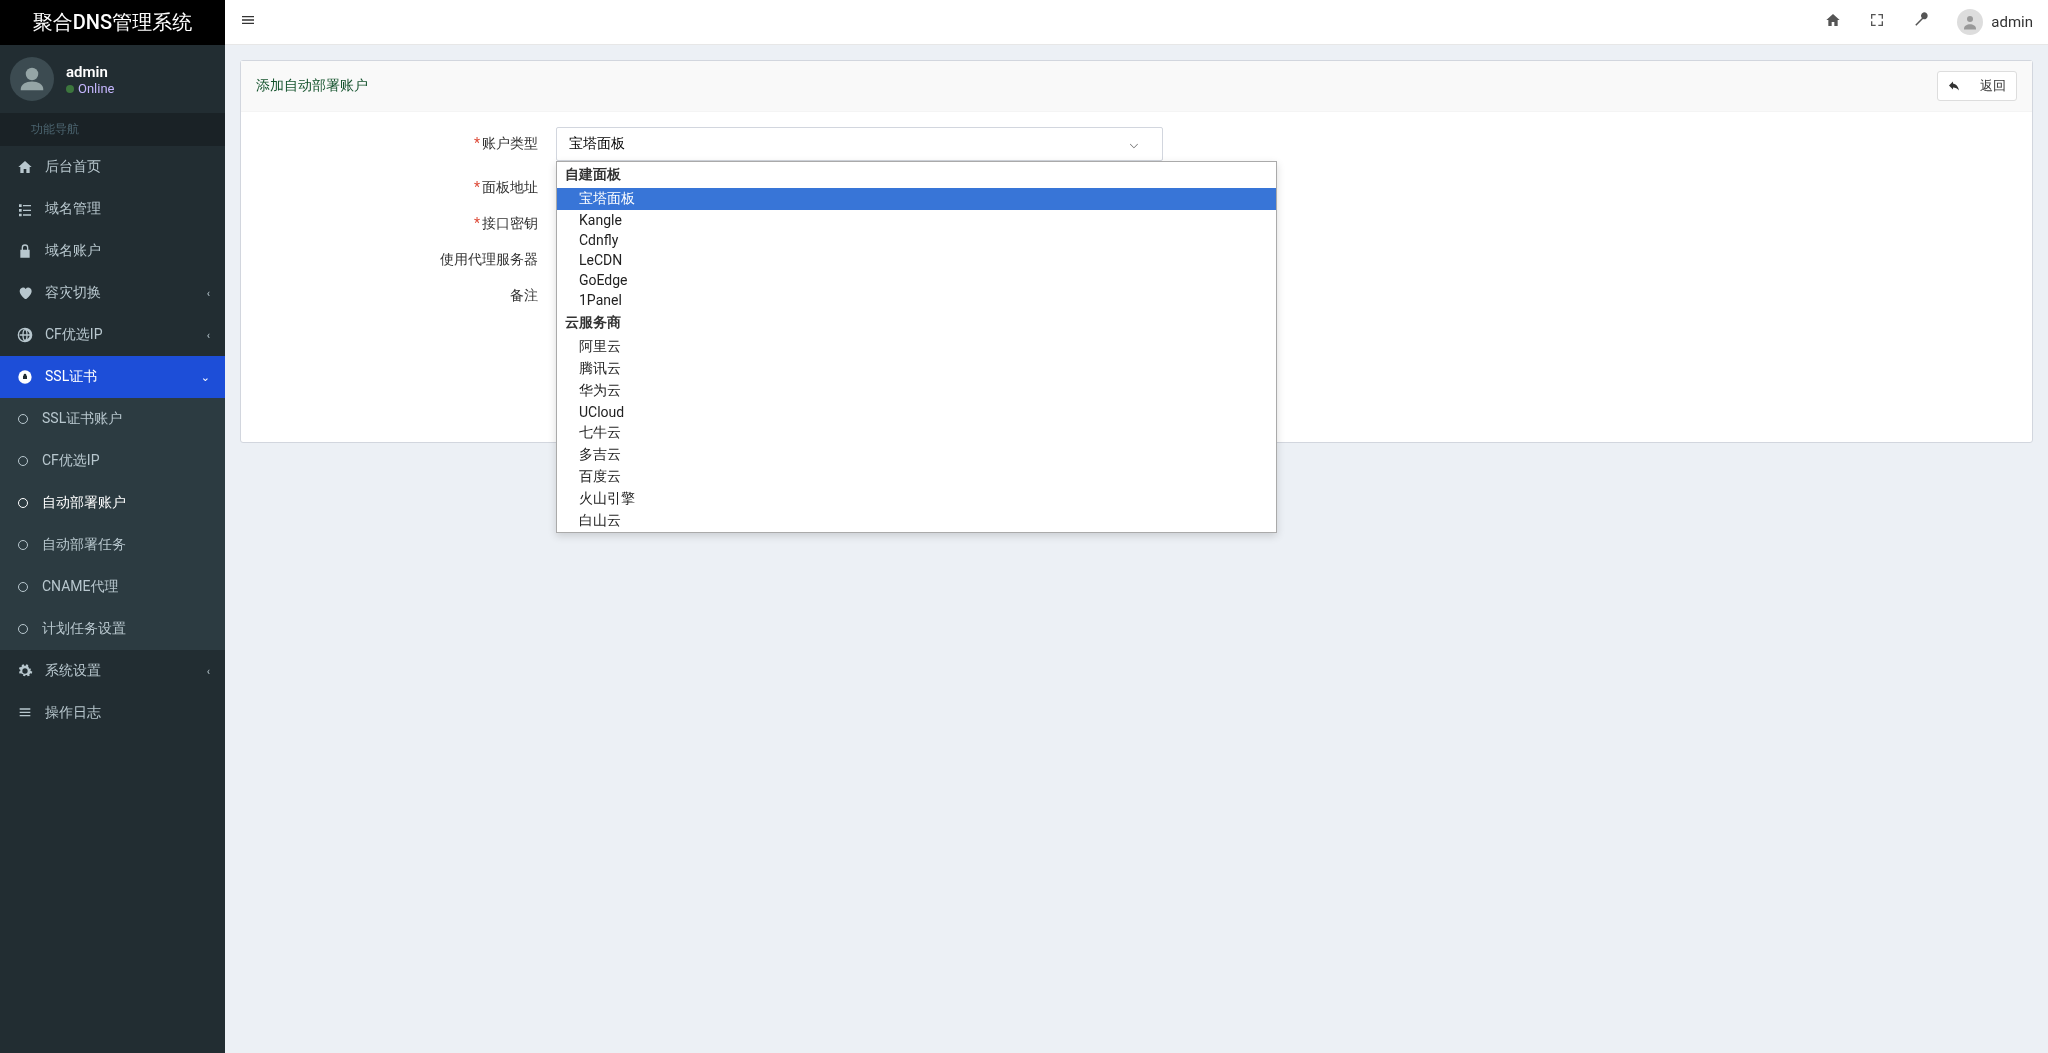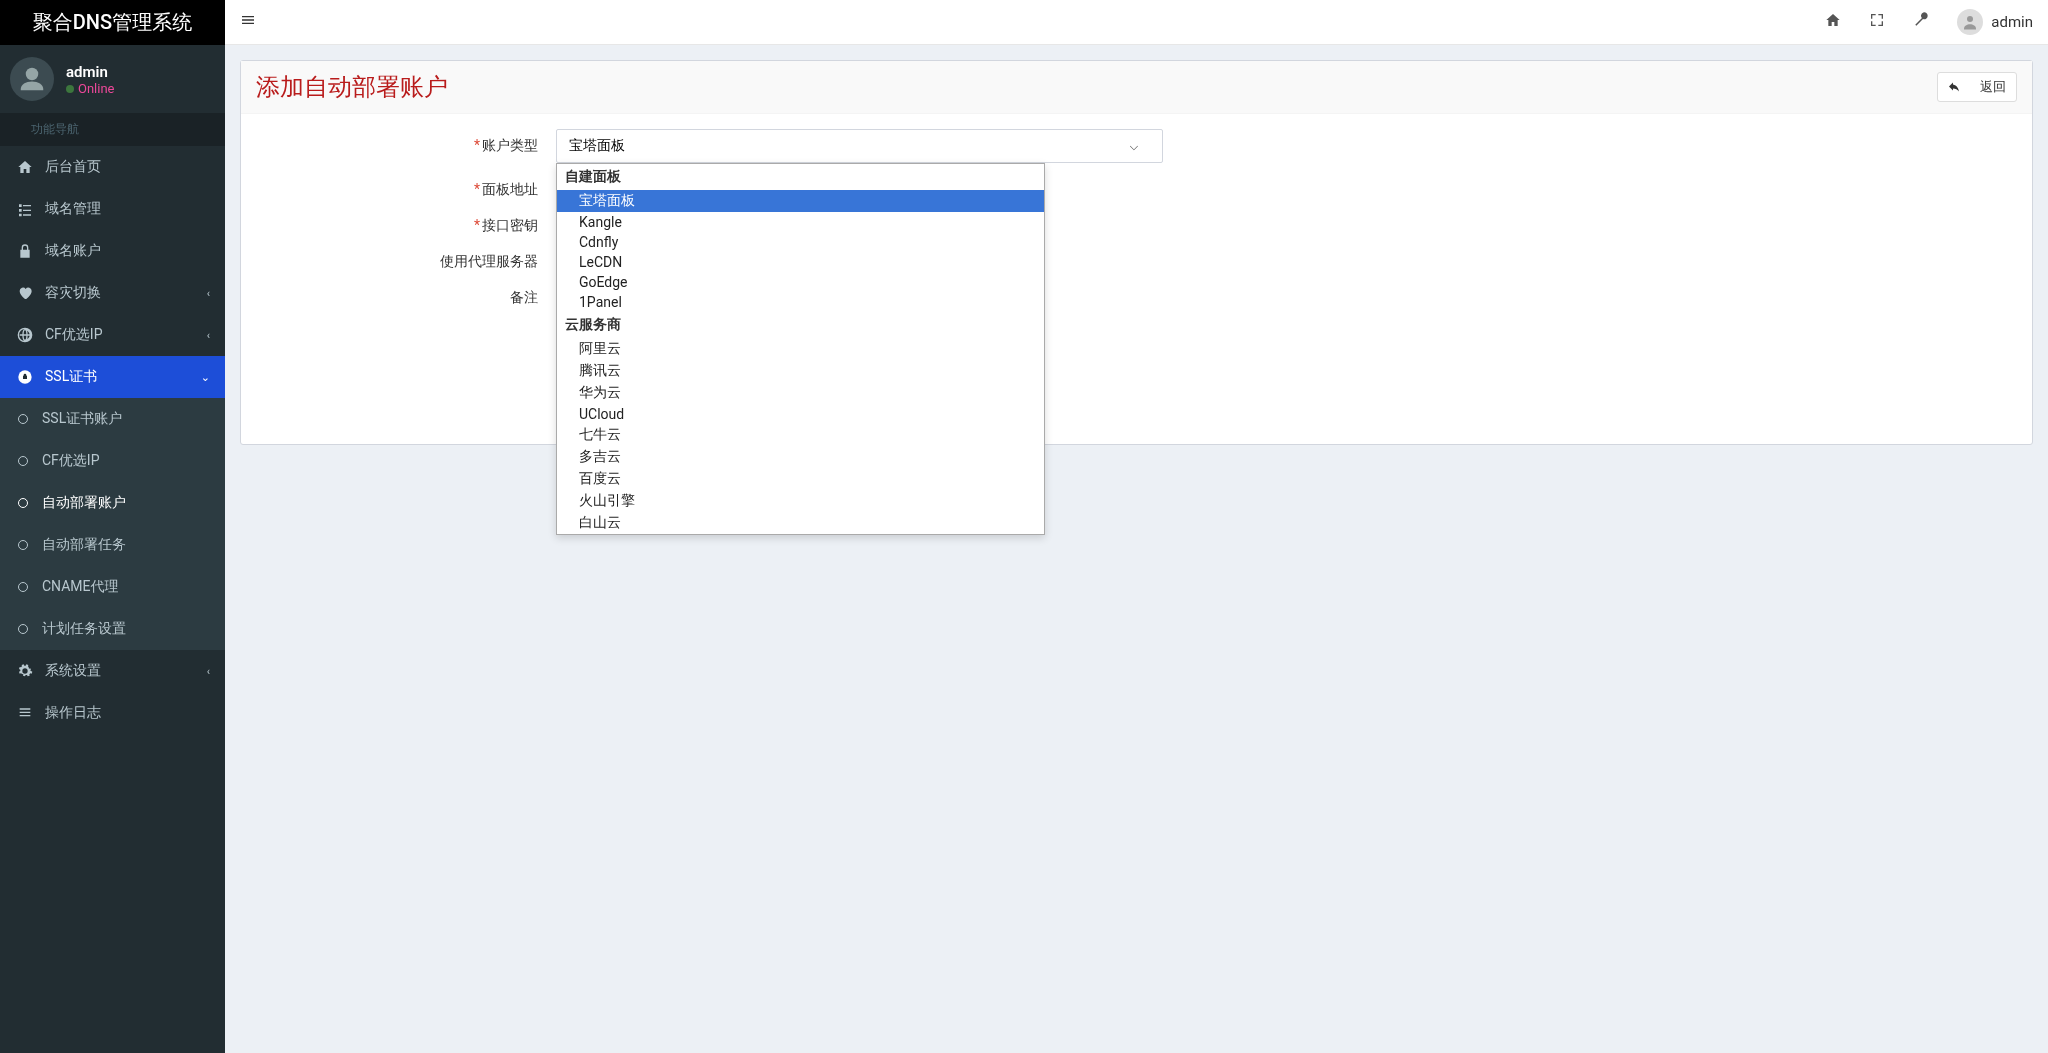"Online" .user-info .status { color: #ec4899 -> #c4b5fd }
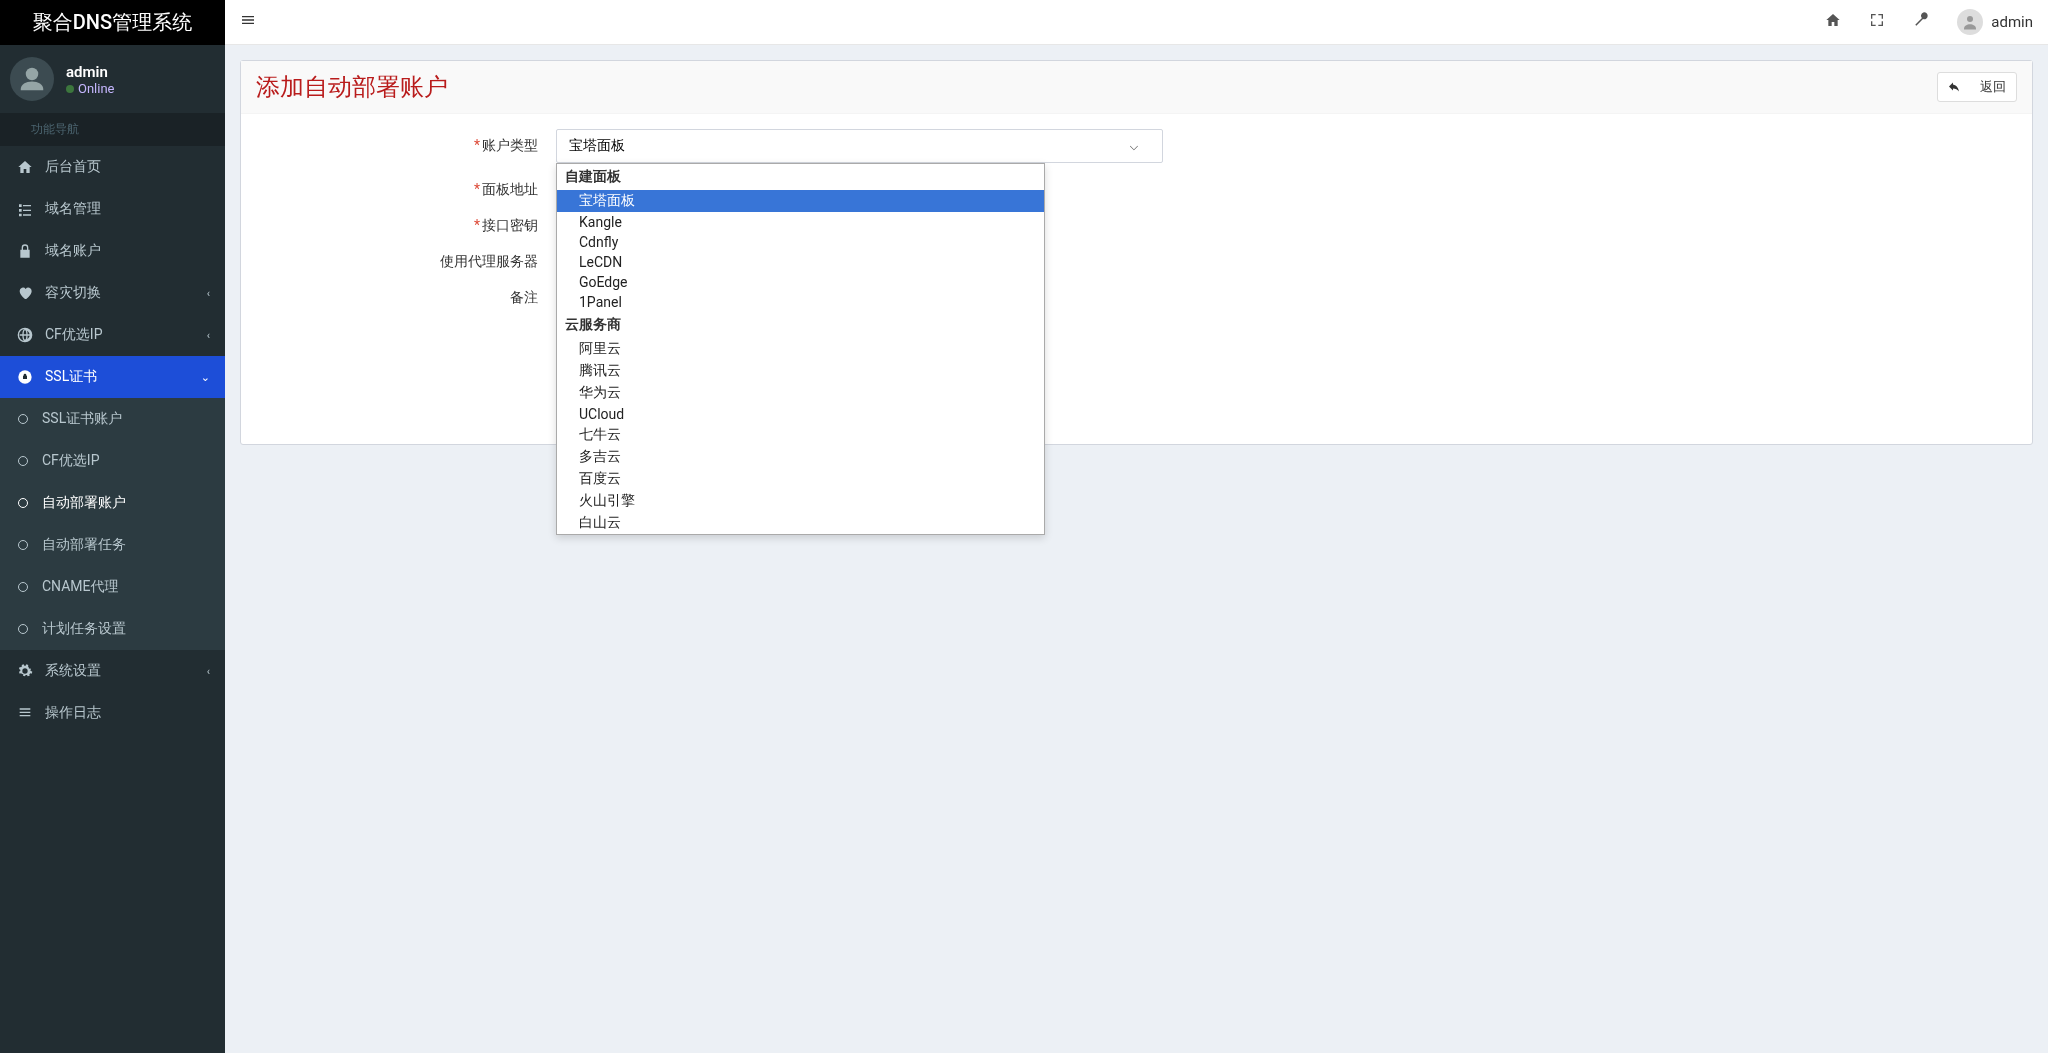"添加自动部署账户" .panel-title { color: #b91c1c -> #14532d; font-size: 24px -> 14px }
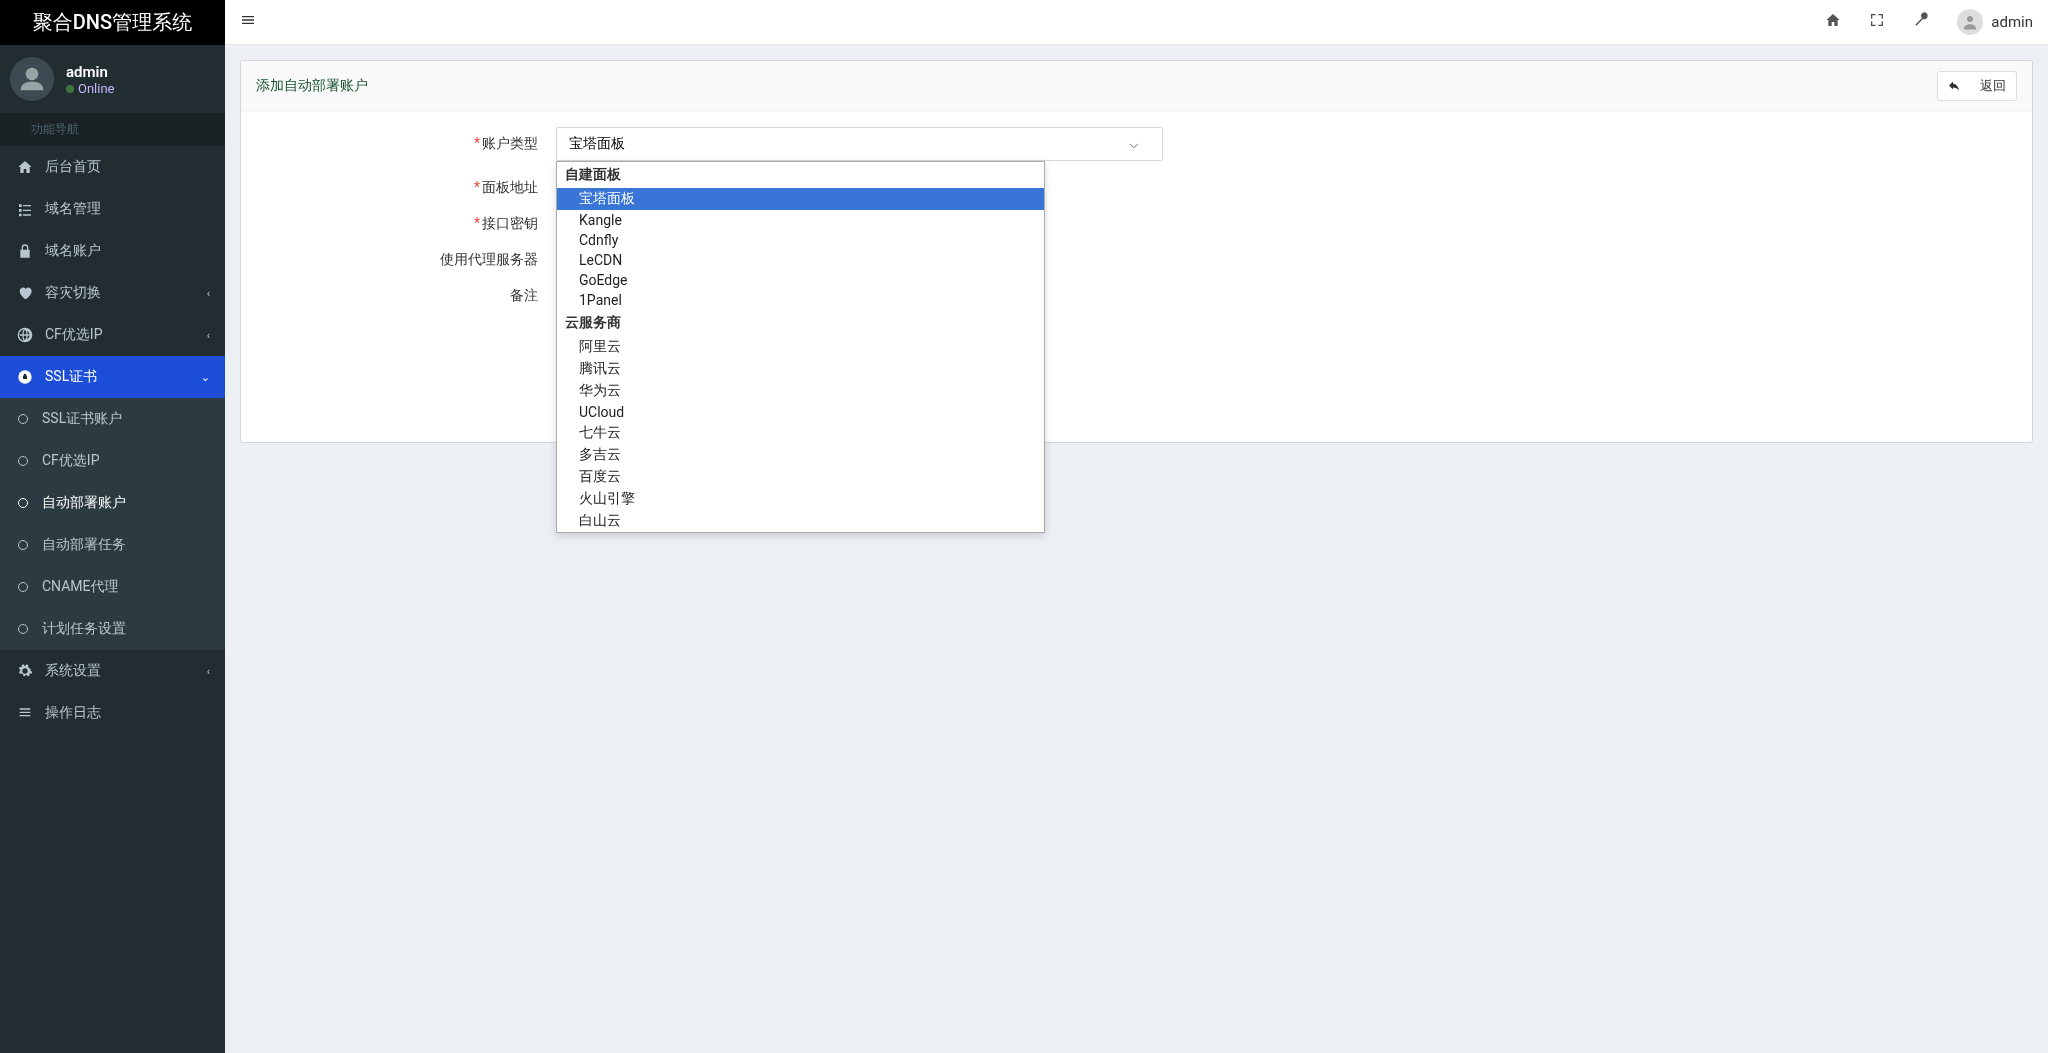"自建面板" .dropdown { width: 489px -> 721px }
